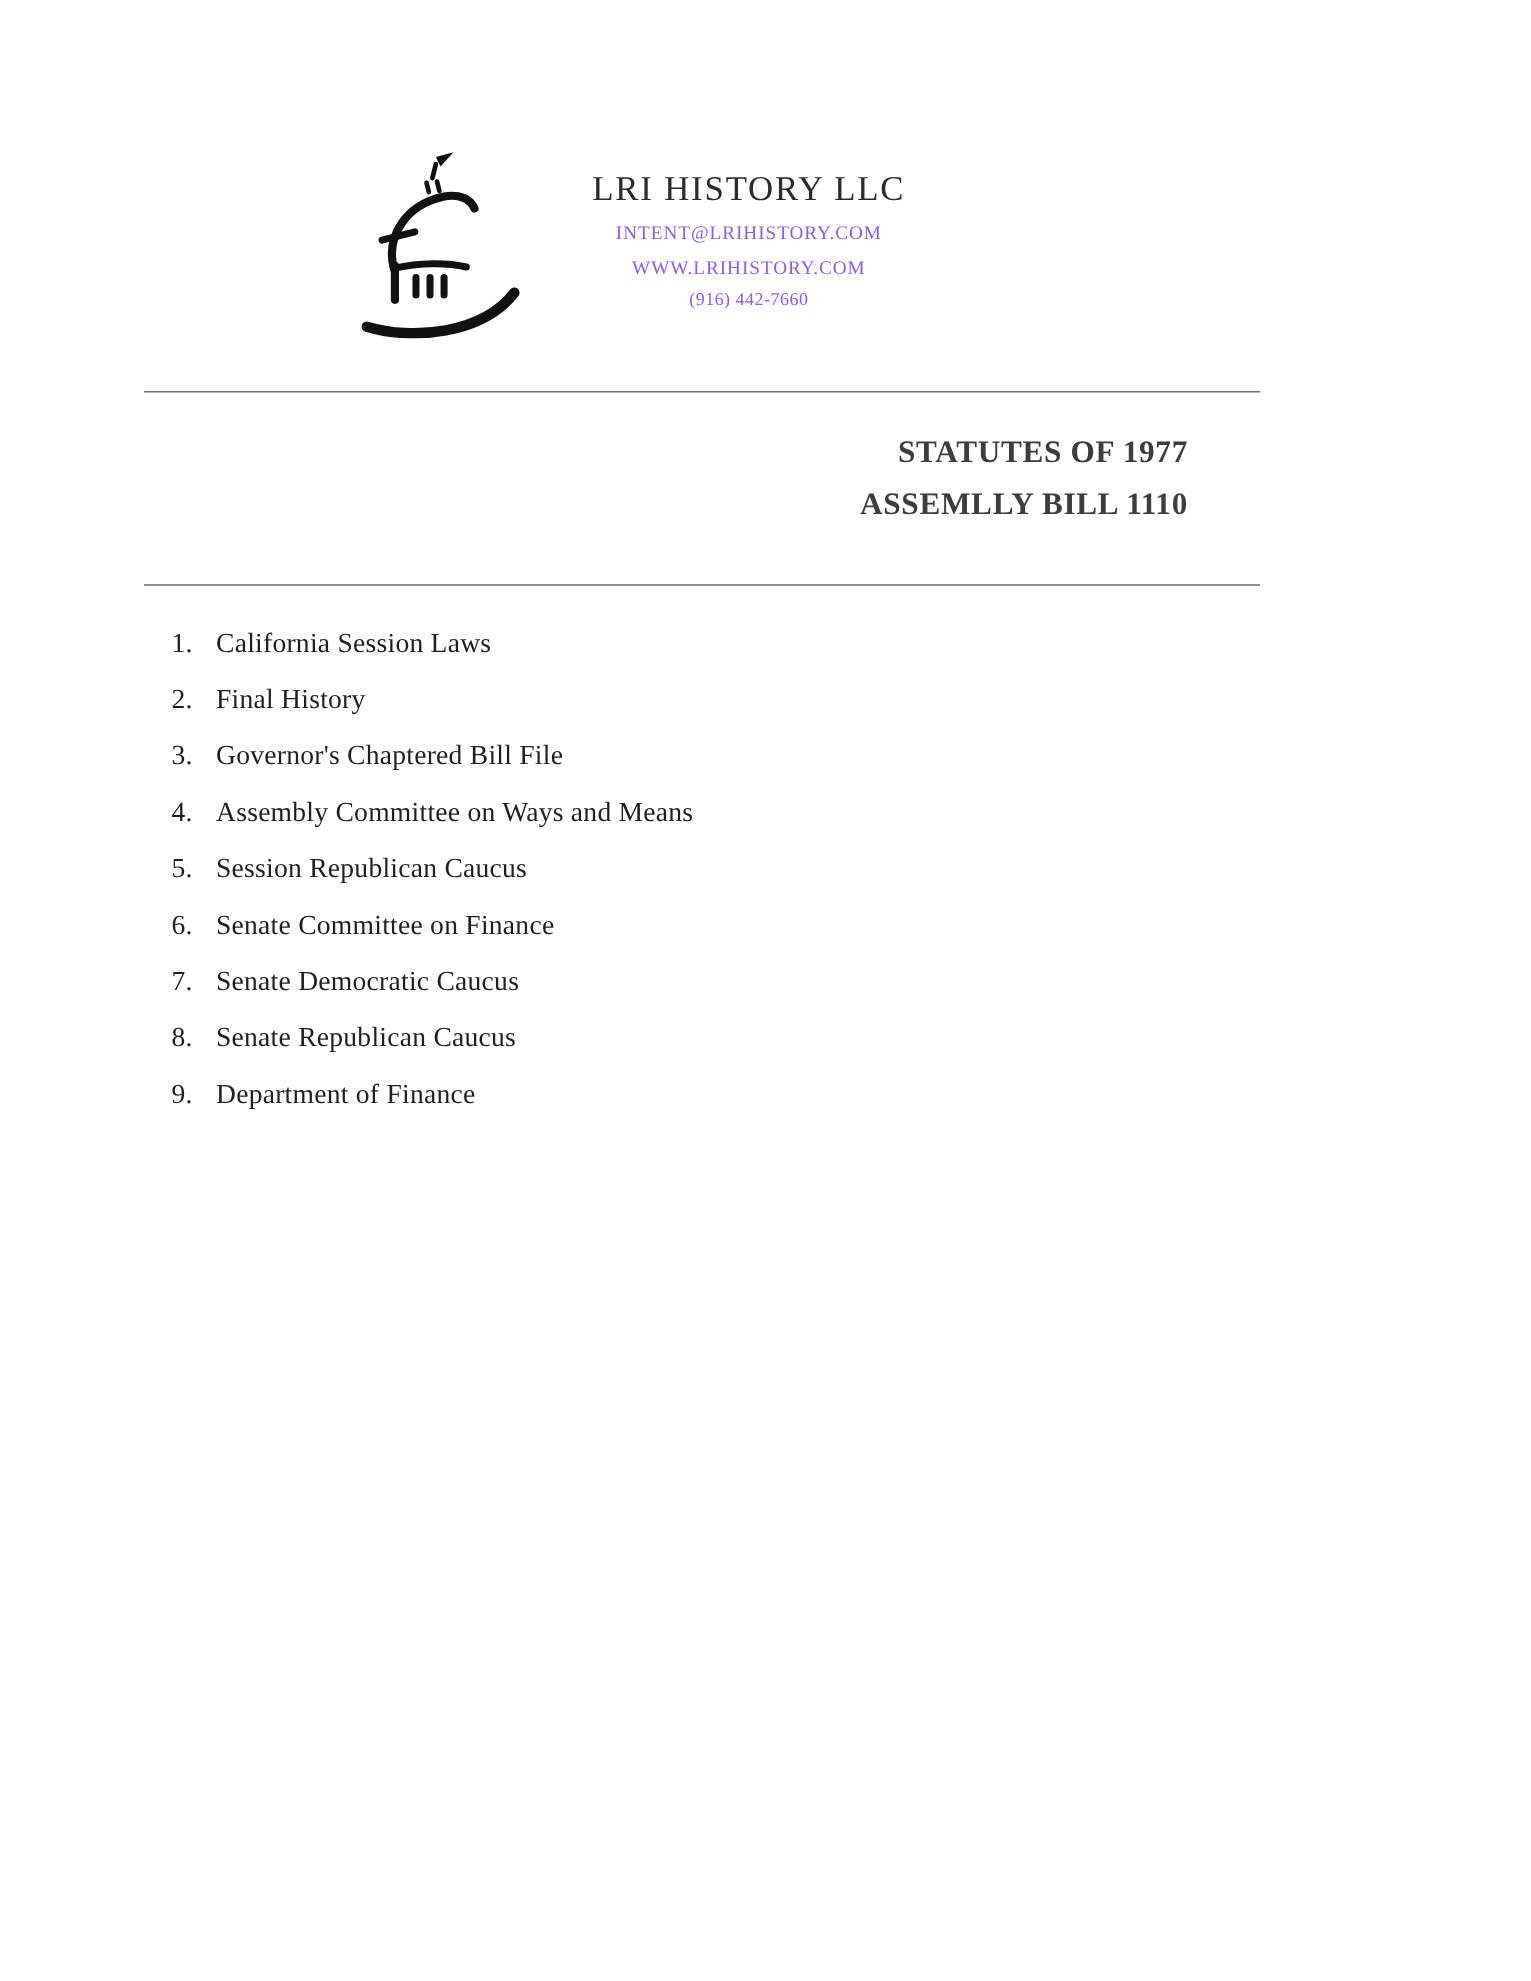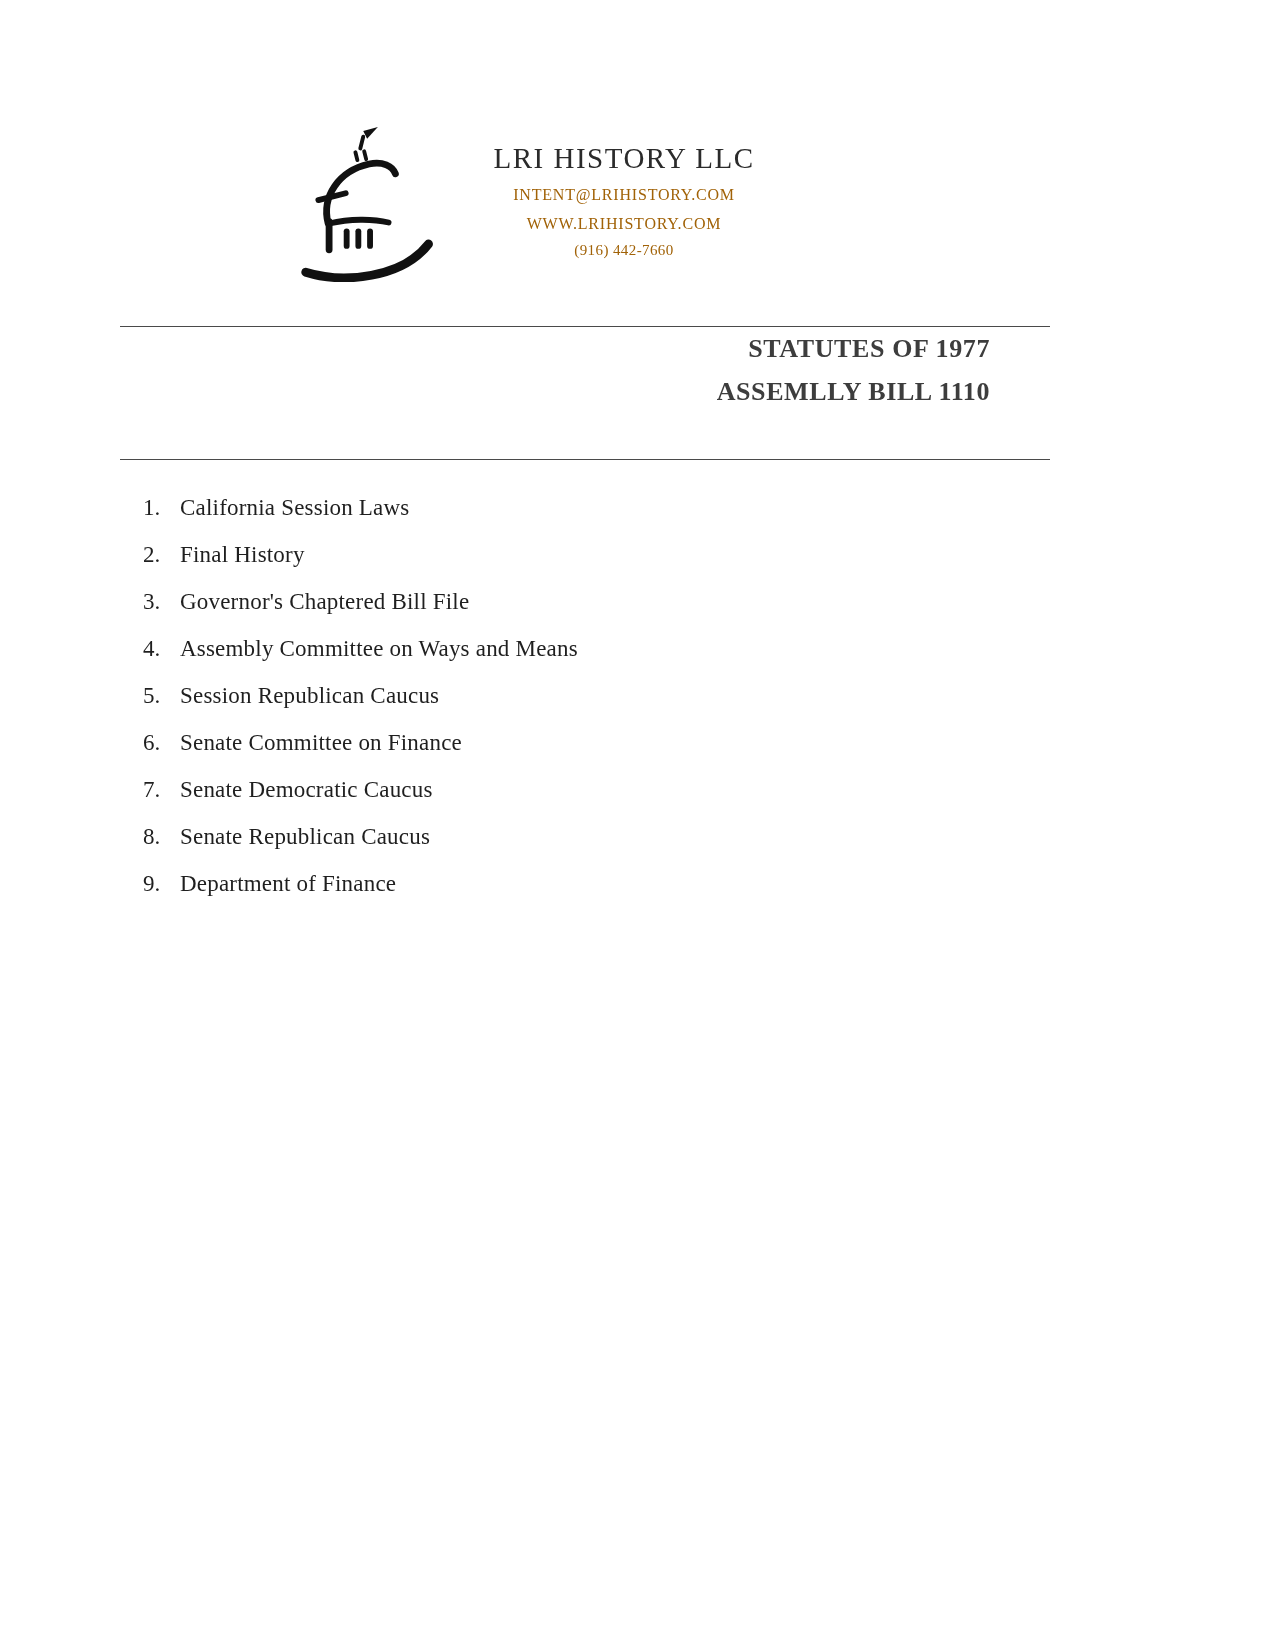"INTENT@LRIHISTORY.COM" .contact-line { color: #a16207 -> #8b5cf6 }
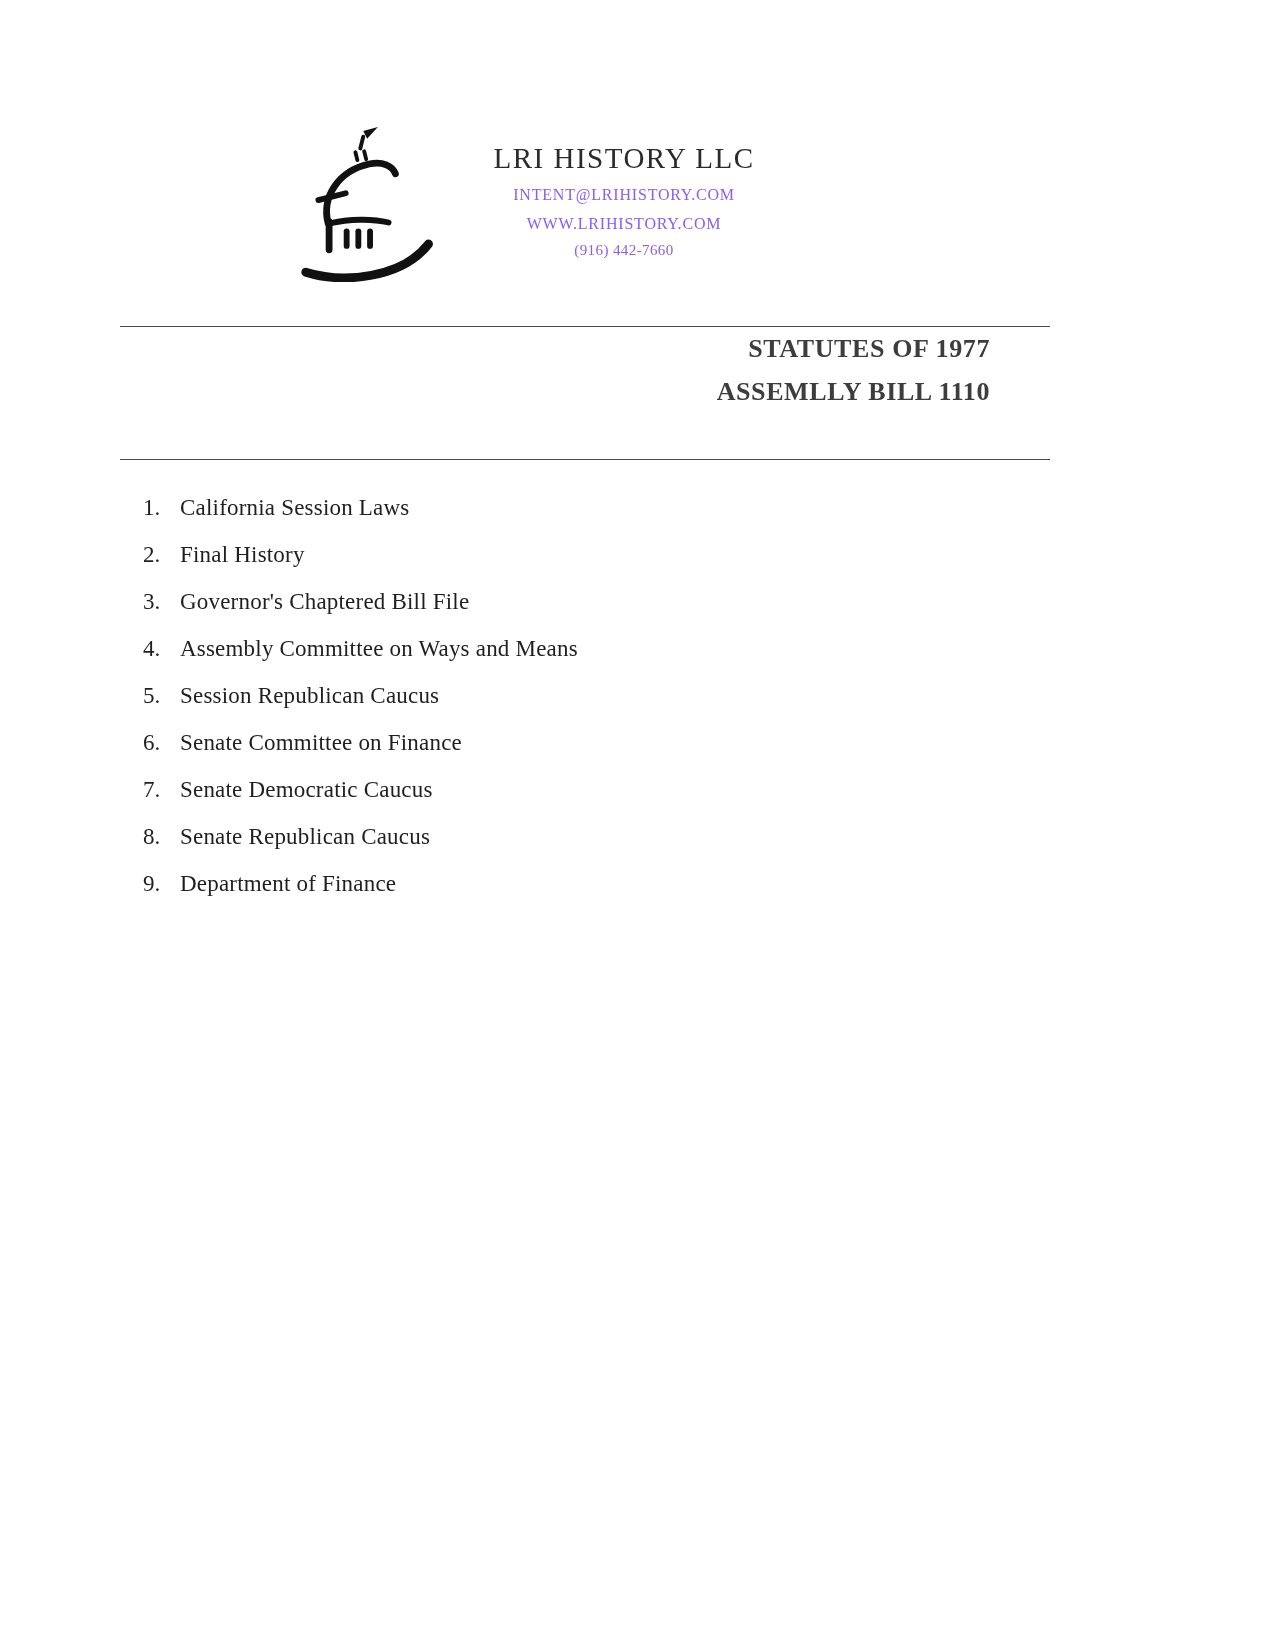"STATUTES OF 1977" .title-block { margin-top: none -> 28px }
